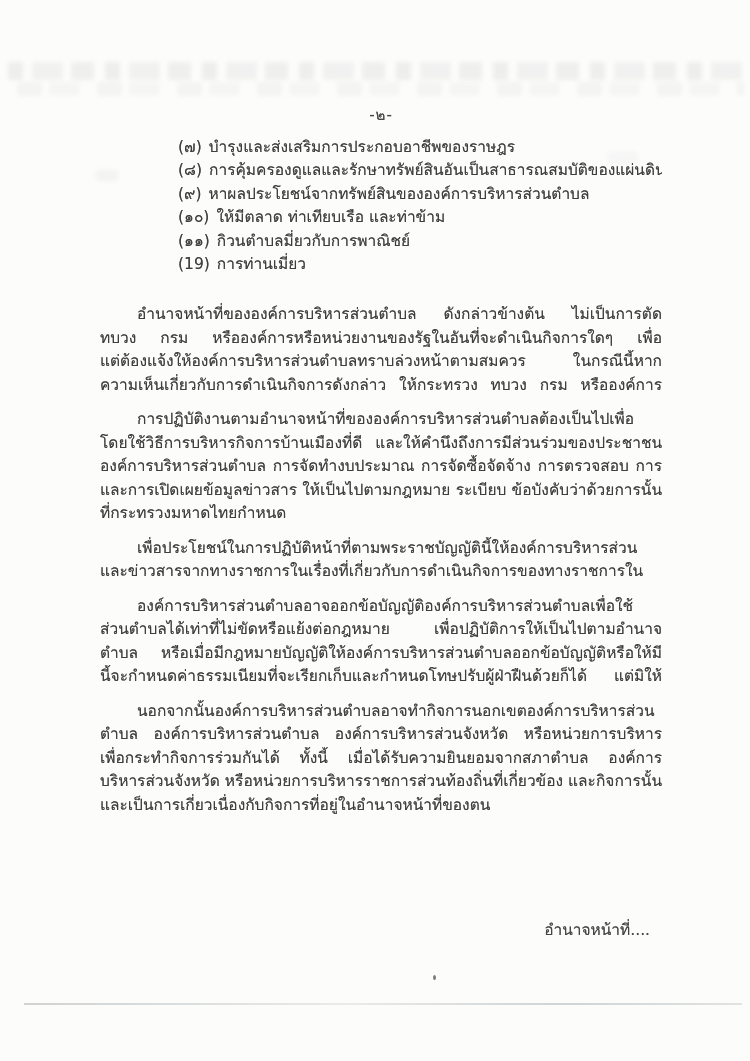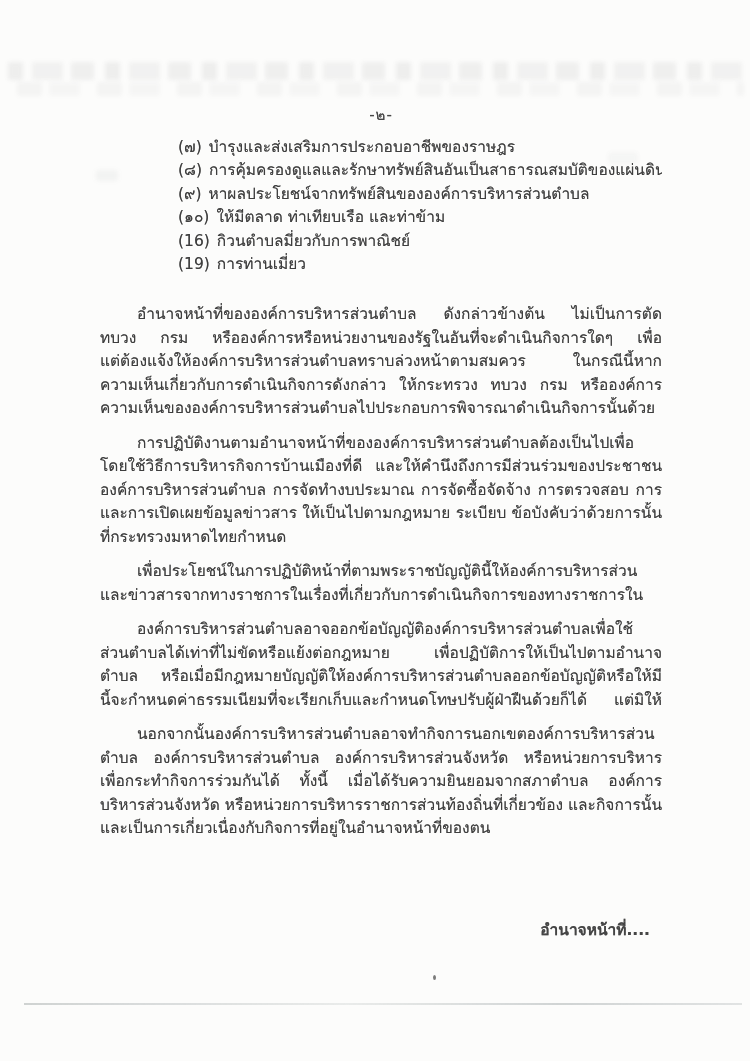"(16)" span.marker { text: 16 -> ๑๑ }
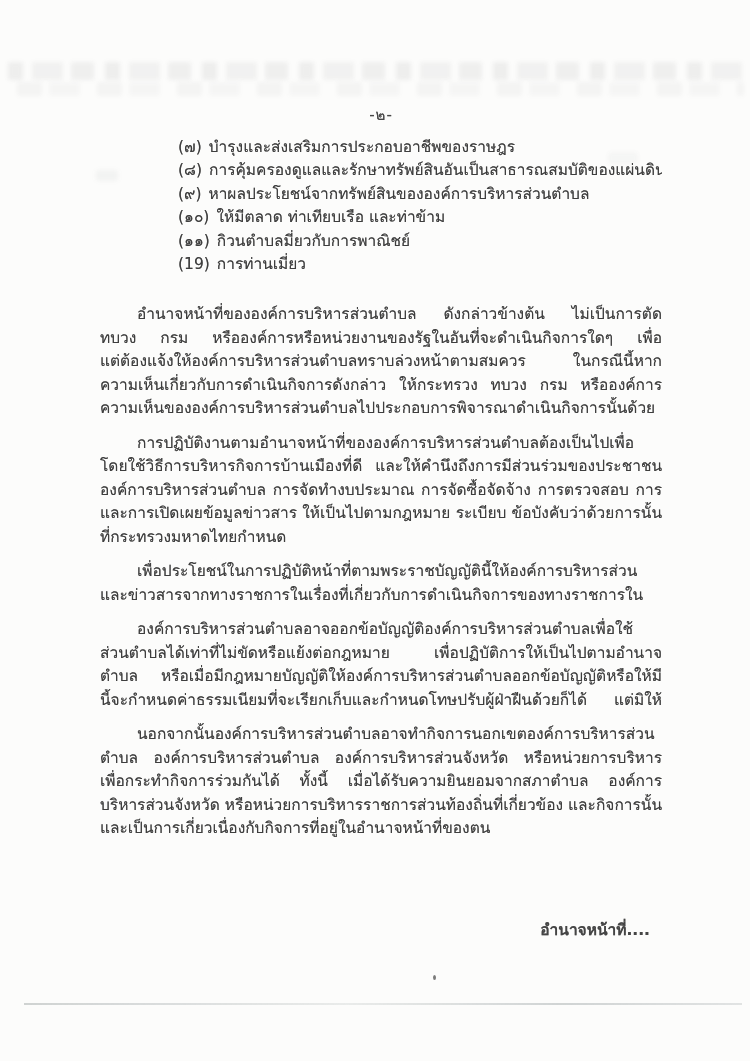"ความเห็นขององค์การบริหารส่วนตำบลไปประกอบ" div.line { html: <div>ความเห็นขององค์การบริหารส่วนตำบลไปประกอบการพิจารณาดำเนินกิจการนั้นด้วย</div> -> none }
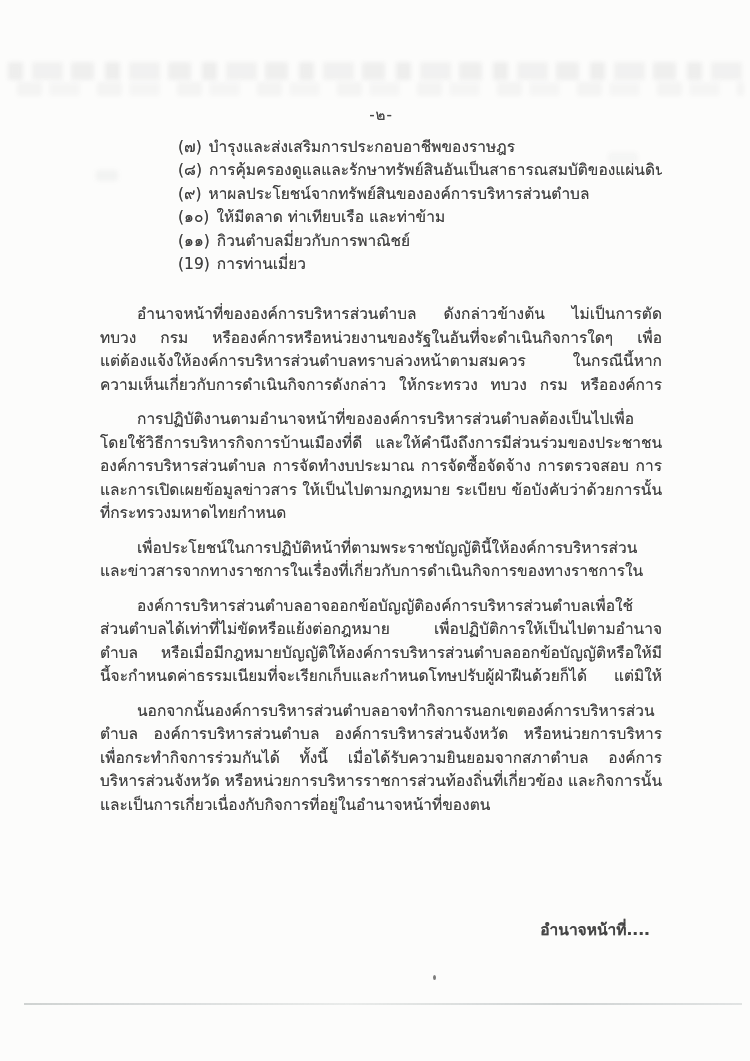"อำนาจหน้าที่...." .catchword { font-weight: bold -> none }
